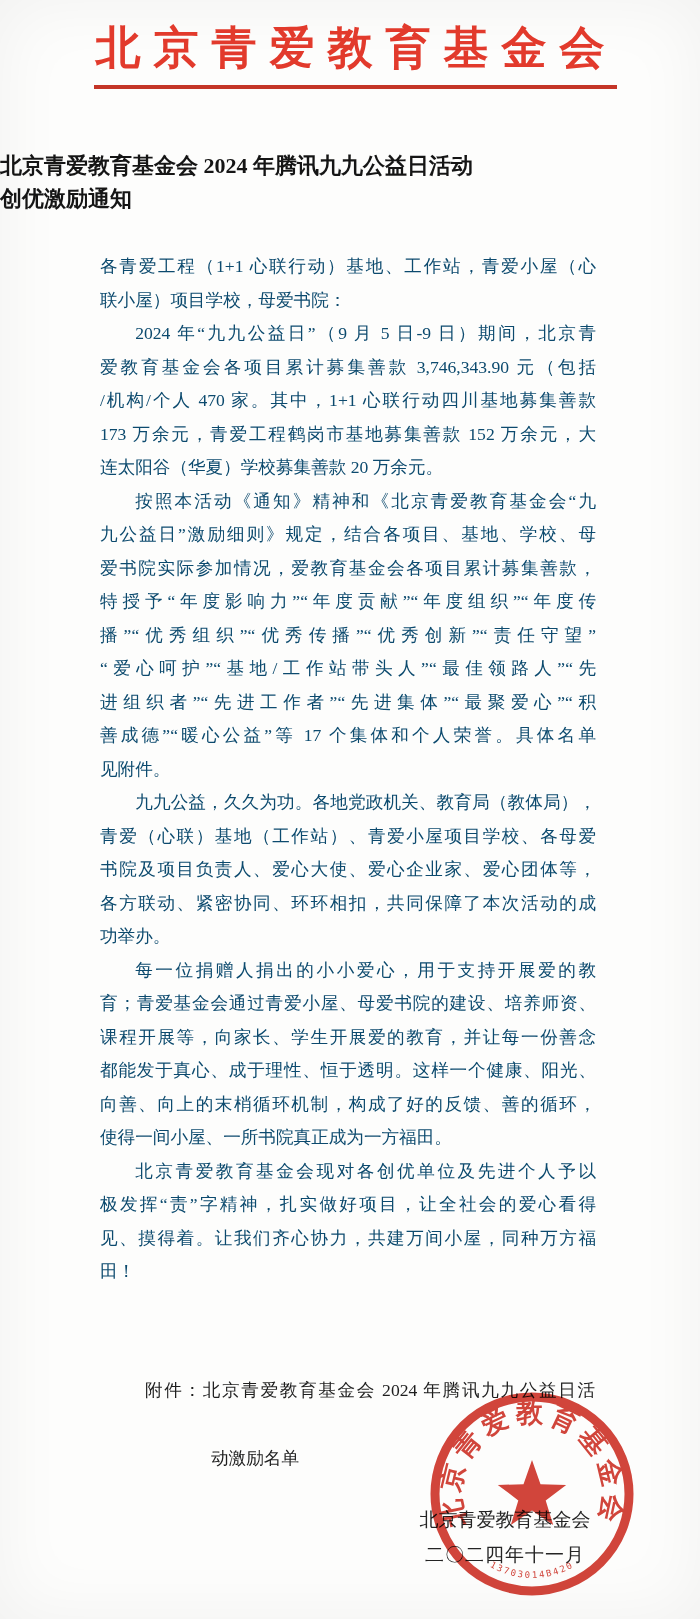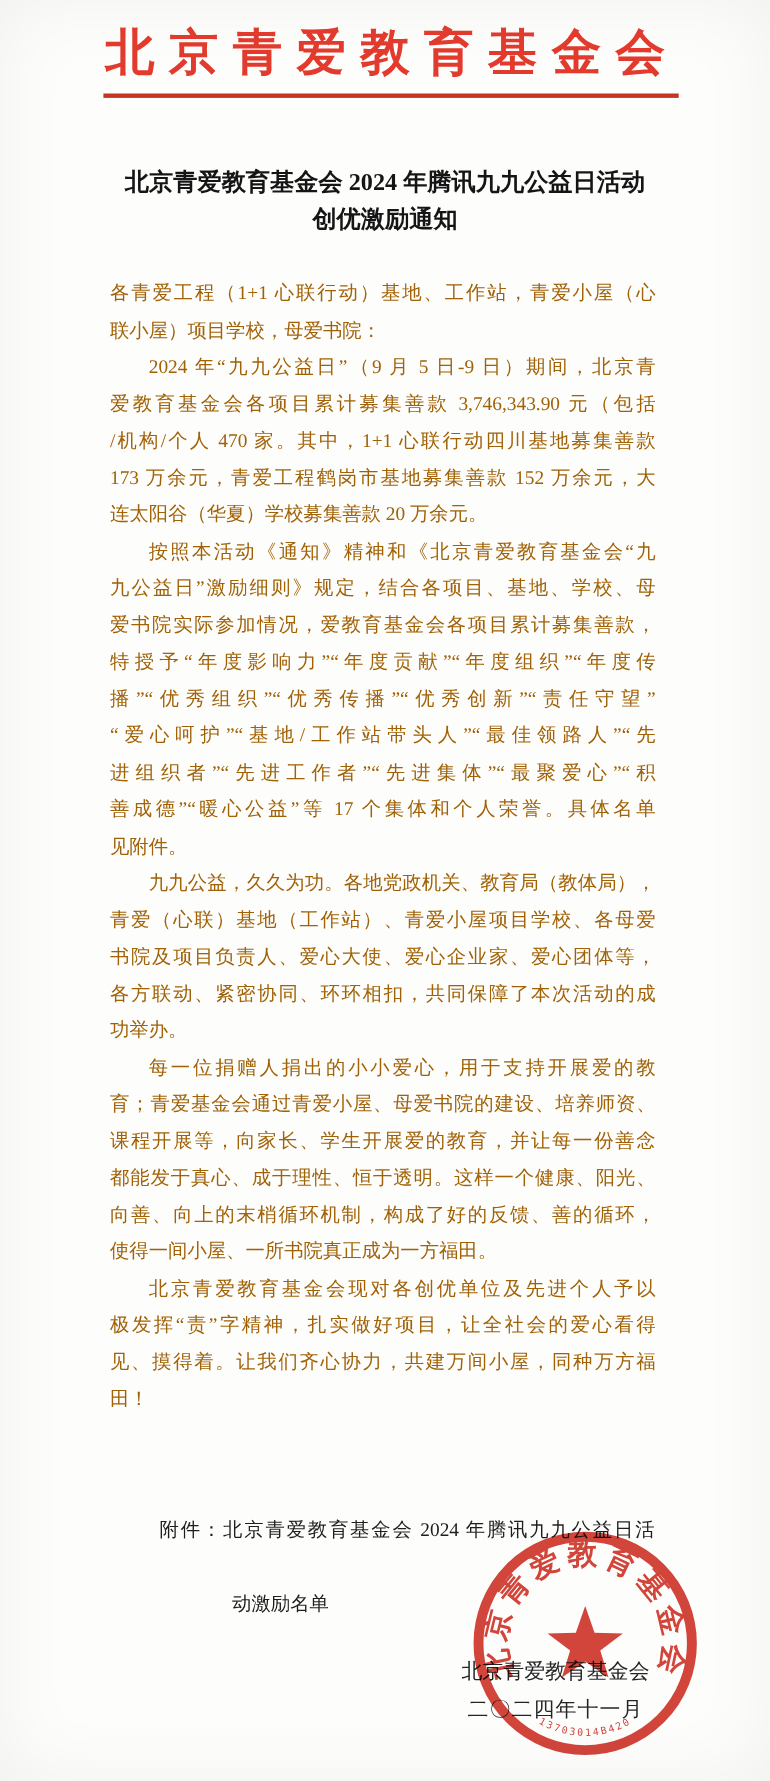"北京青爱教育基金会 2024 年腾讯九九公益日活动" .doc-title { text-align: center -> left }
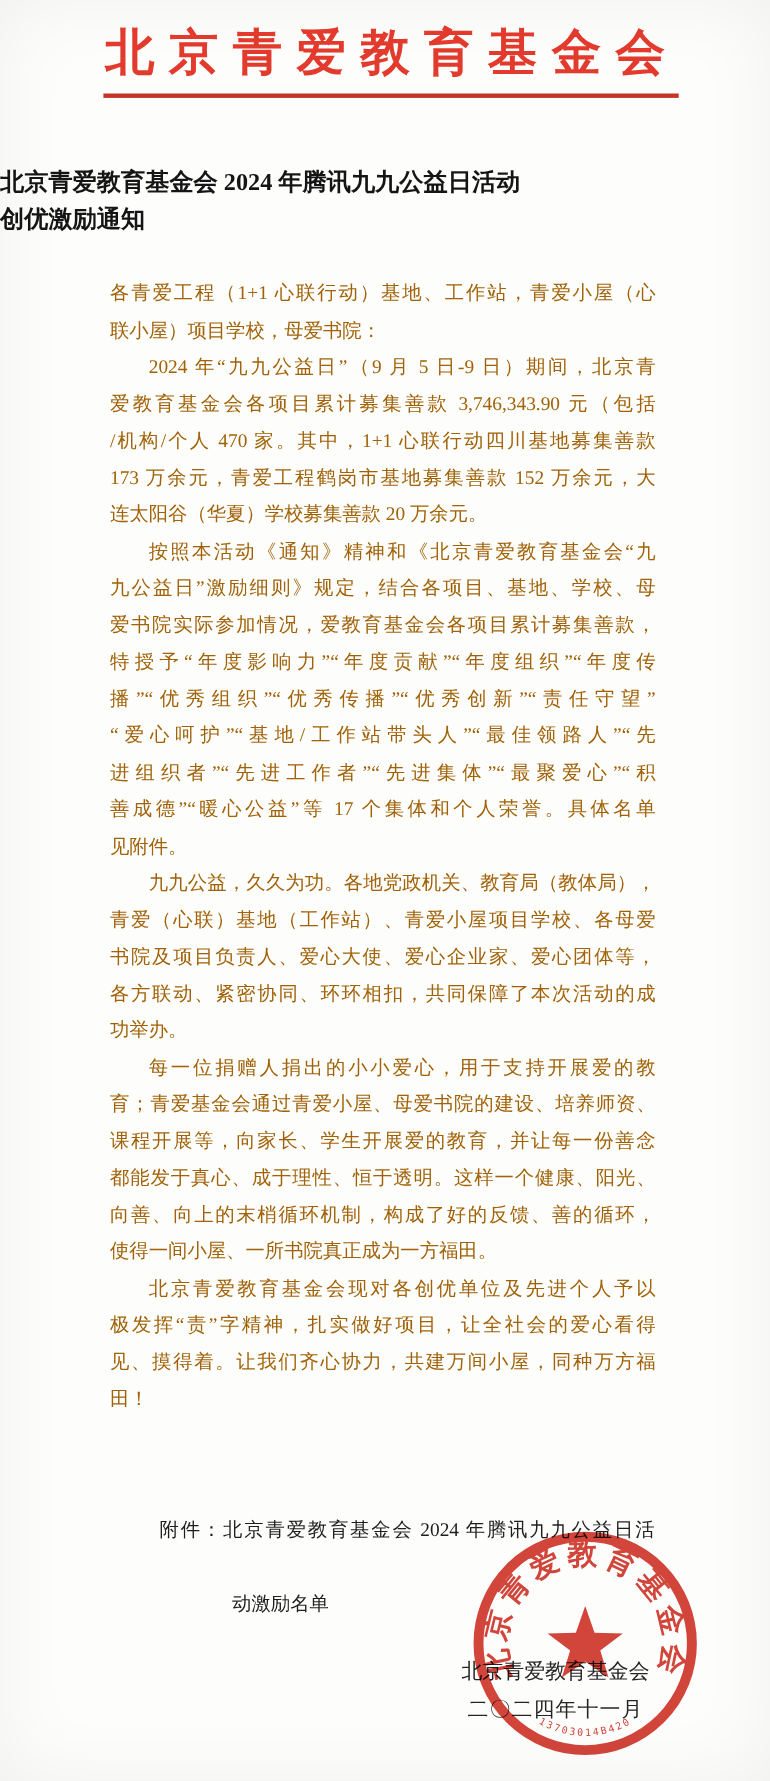"各青爱工程（1+1 心联行动）基地、工作站，青爱小屋（心" .body-text { color: #a16207 -> #0c4a6e }
